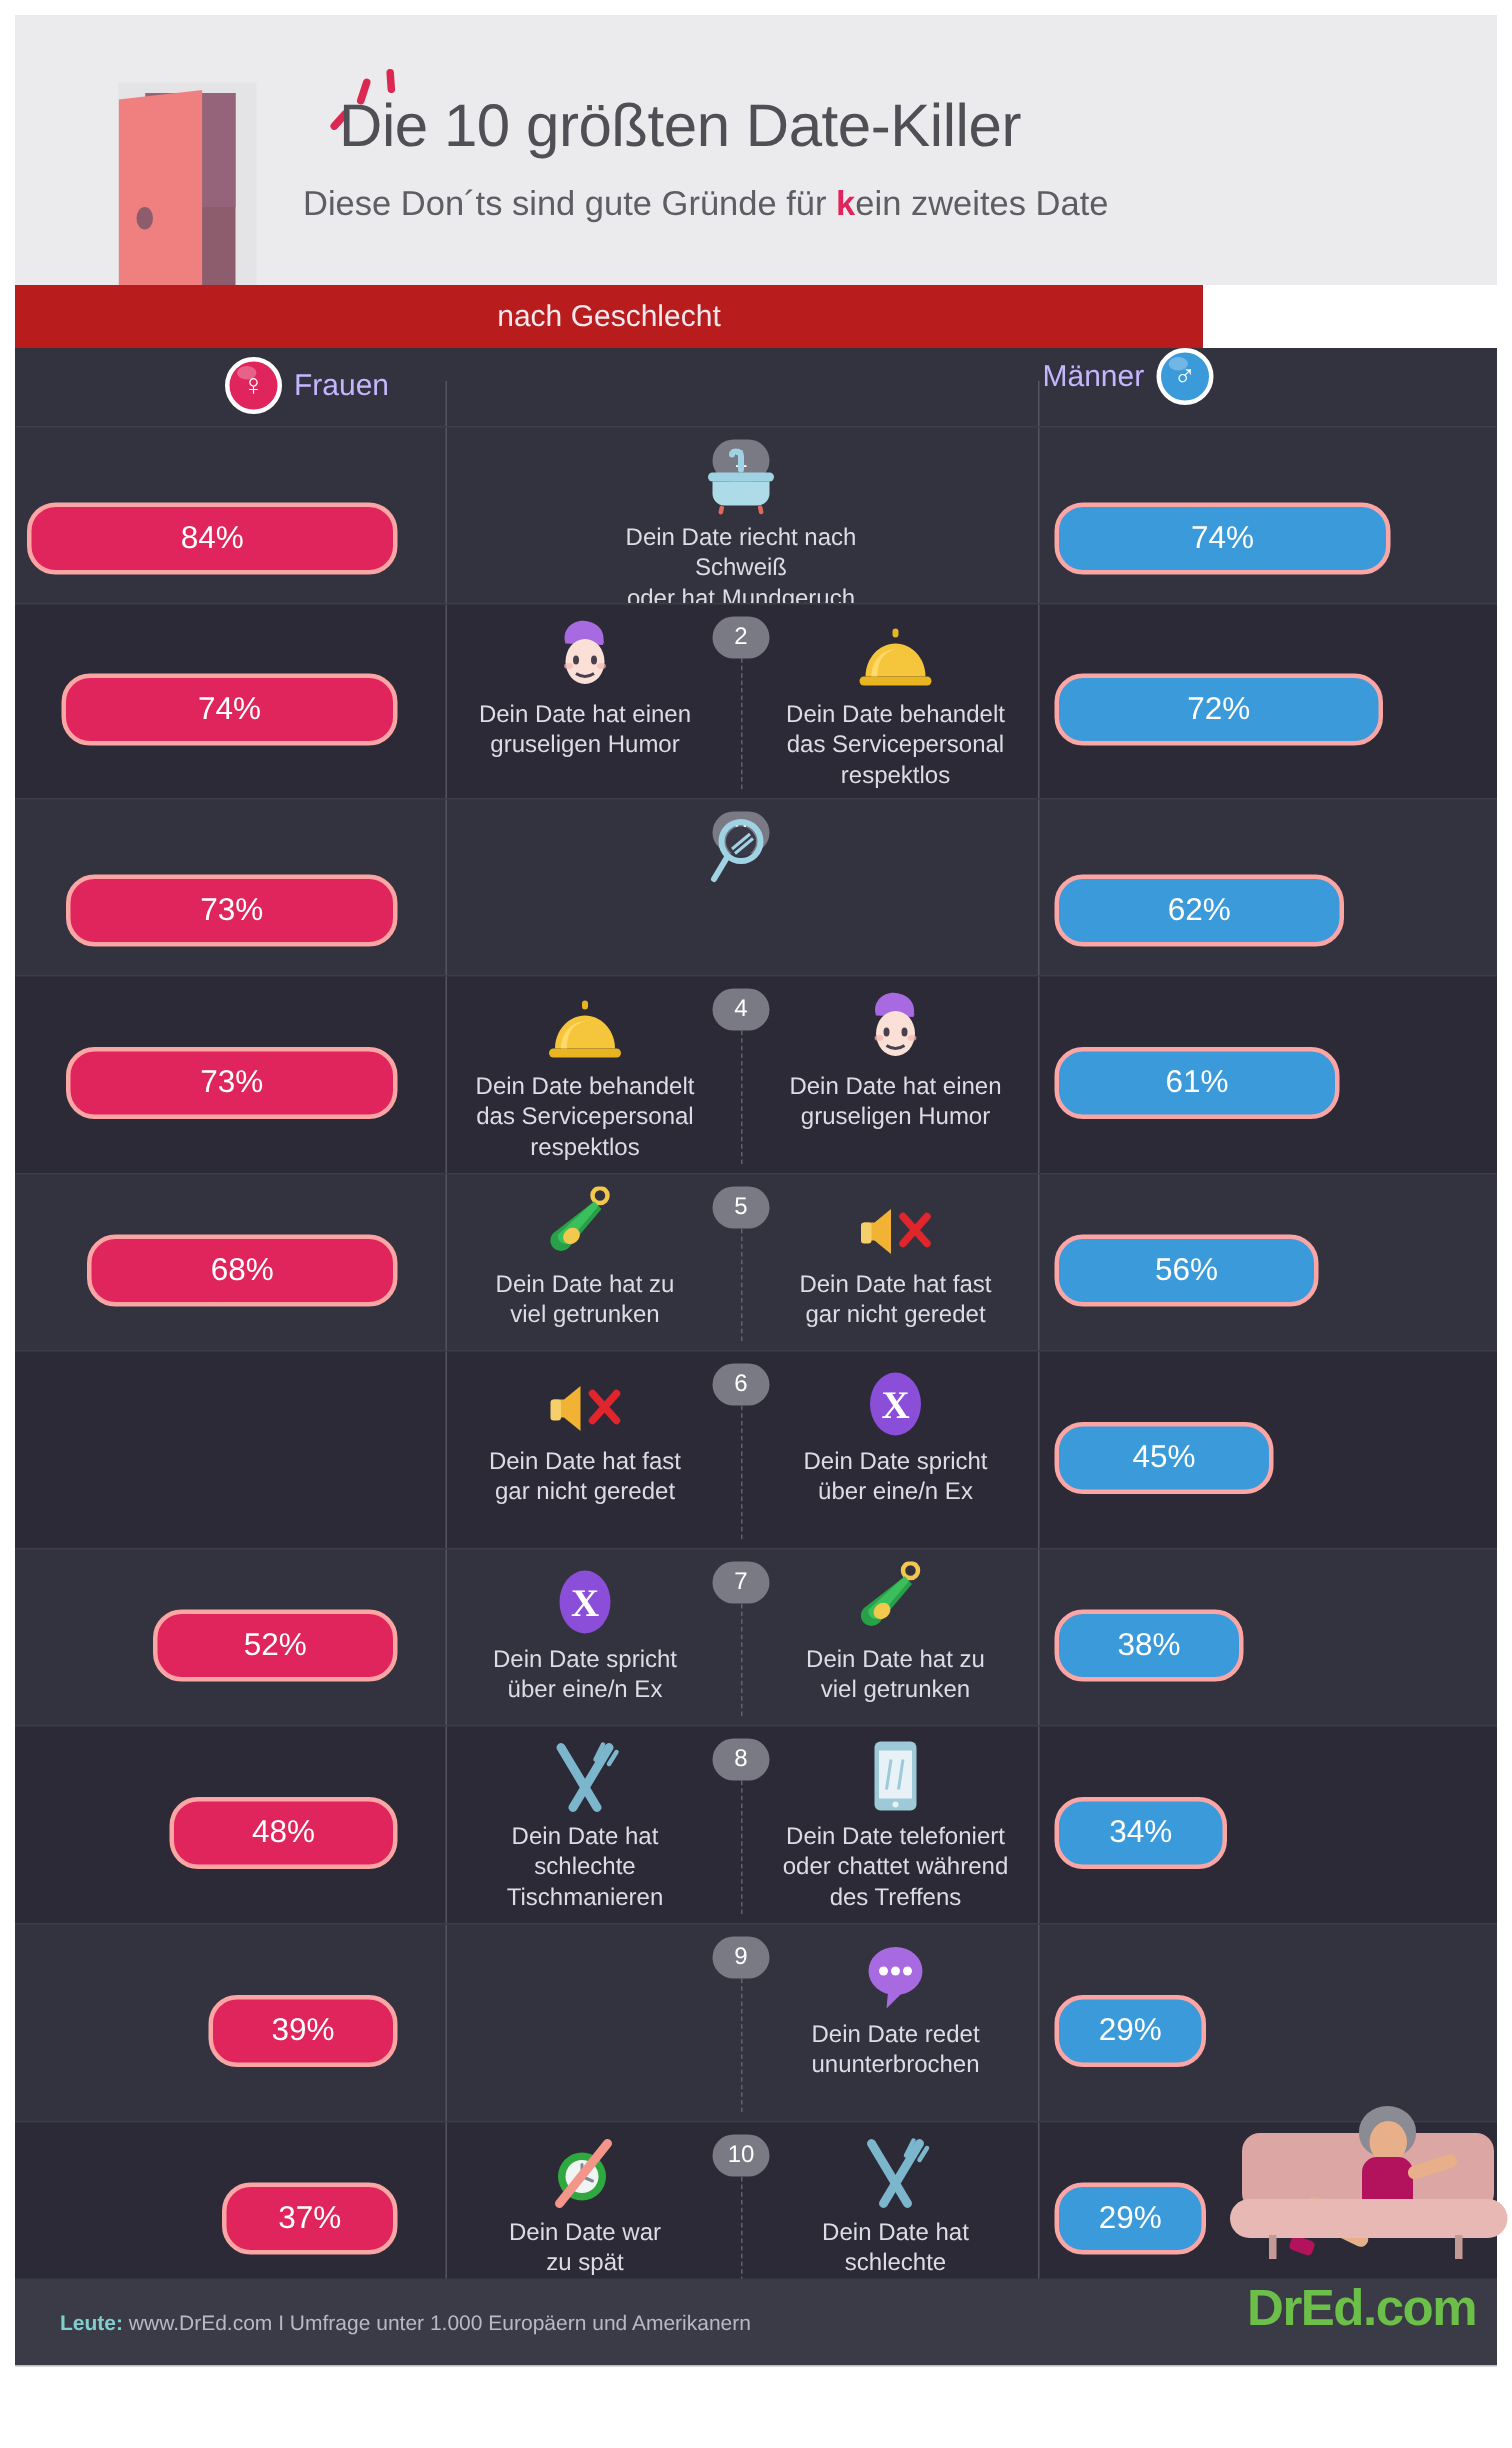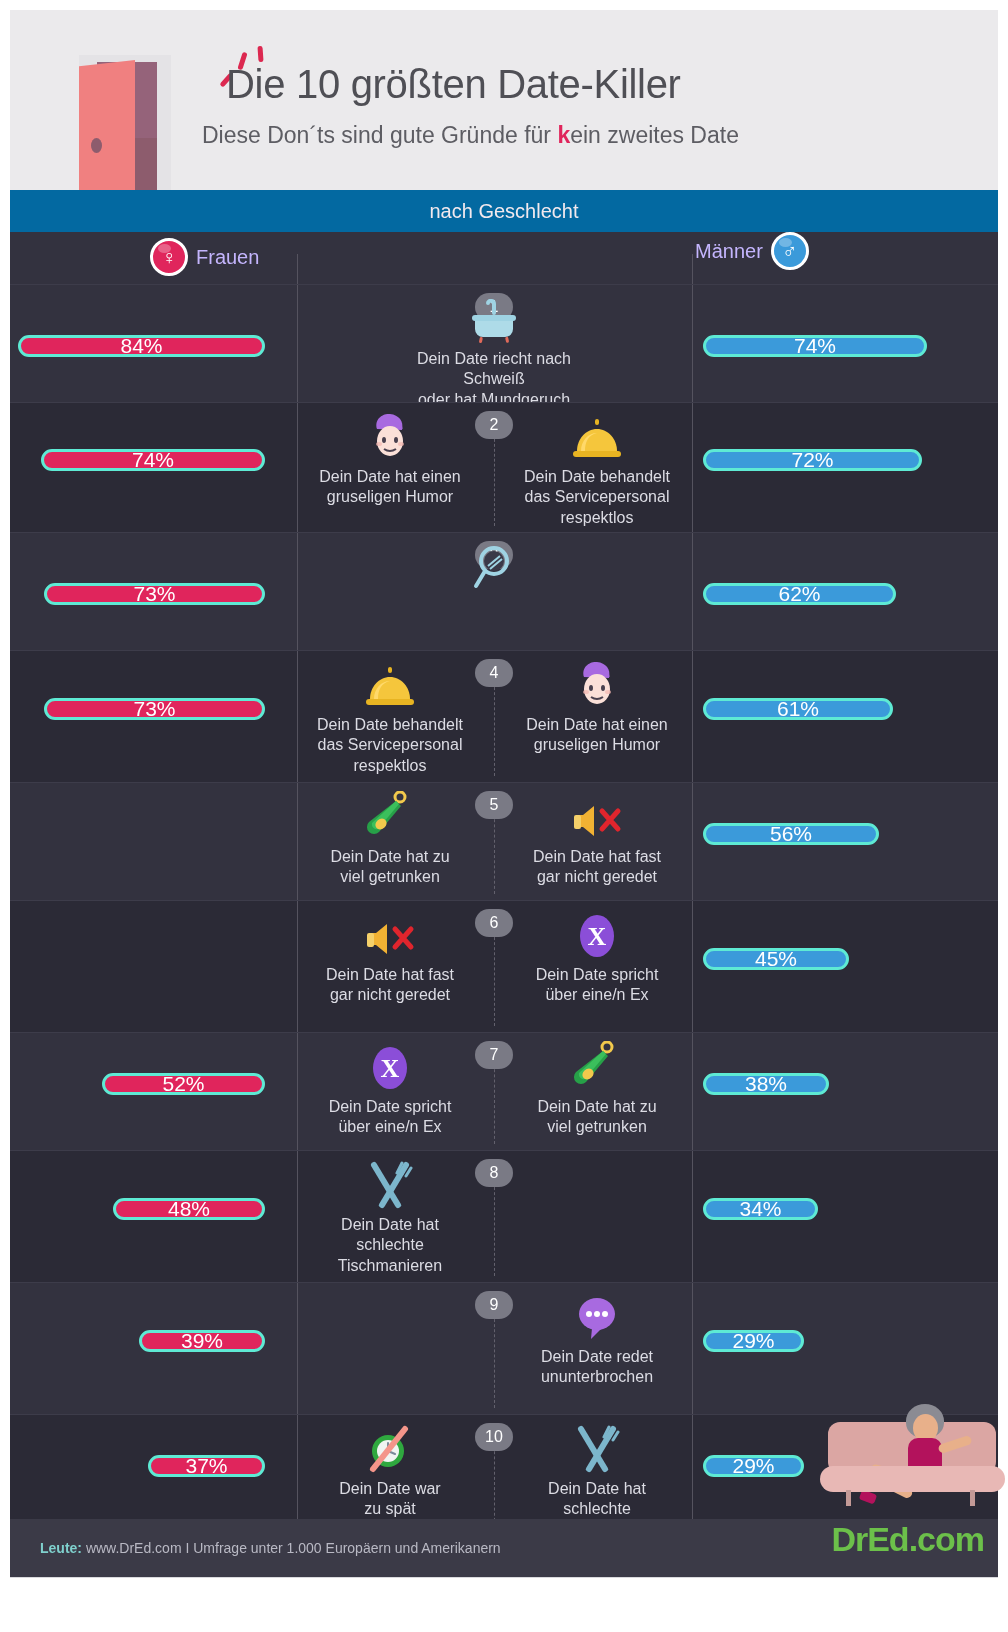"nach Geschlecht" .section-bar { background: #0369a1 -> #b91c1c; width: 988px -> 792px }
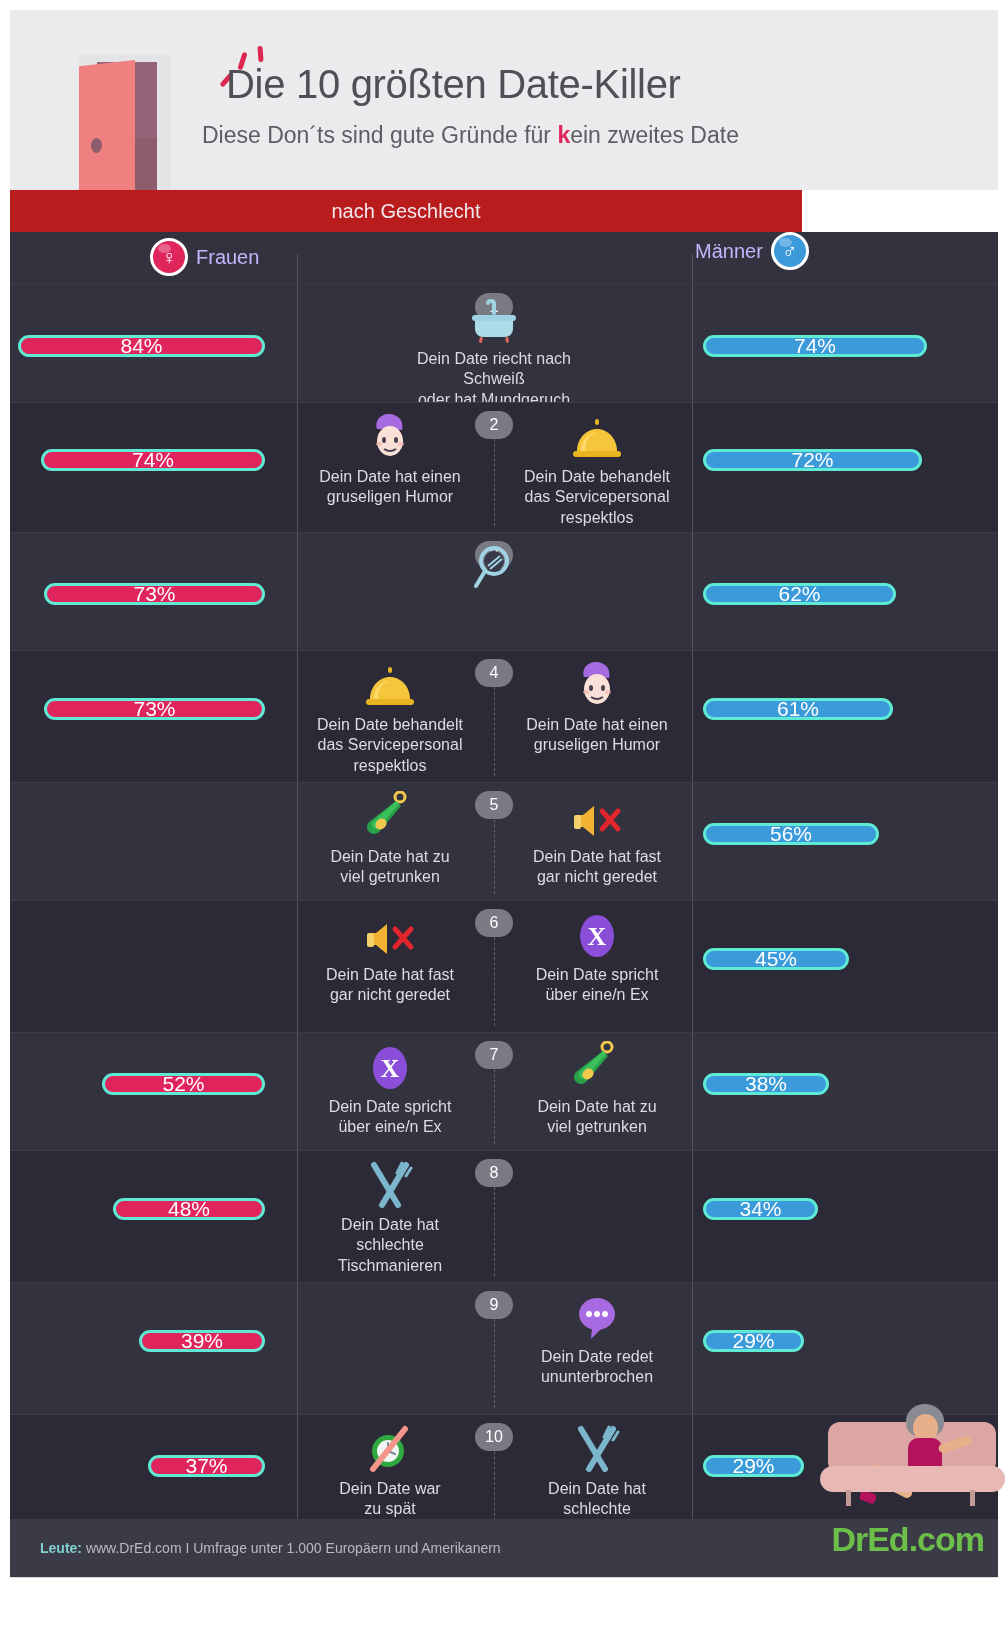"84%" .bar { border: 3px solid #5eead4 -> 3px solid #fca5a5; height: 22px -> 48px }
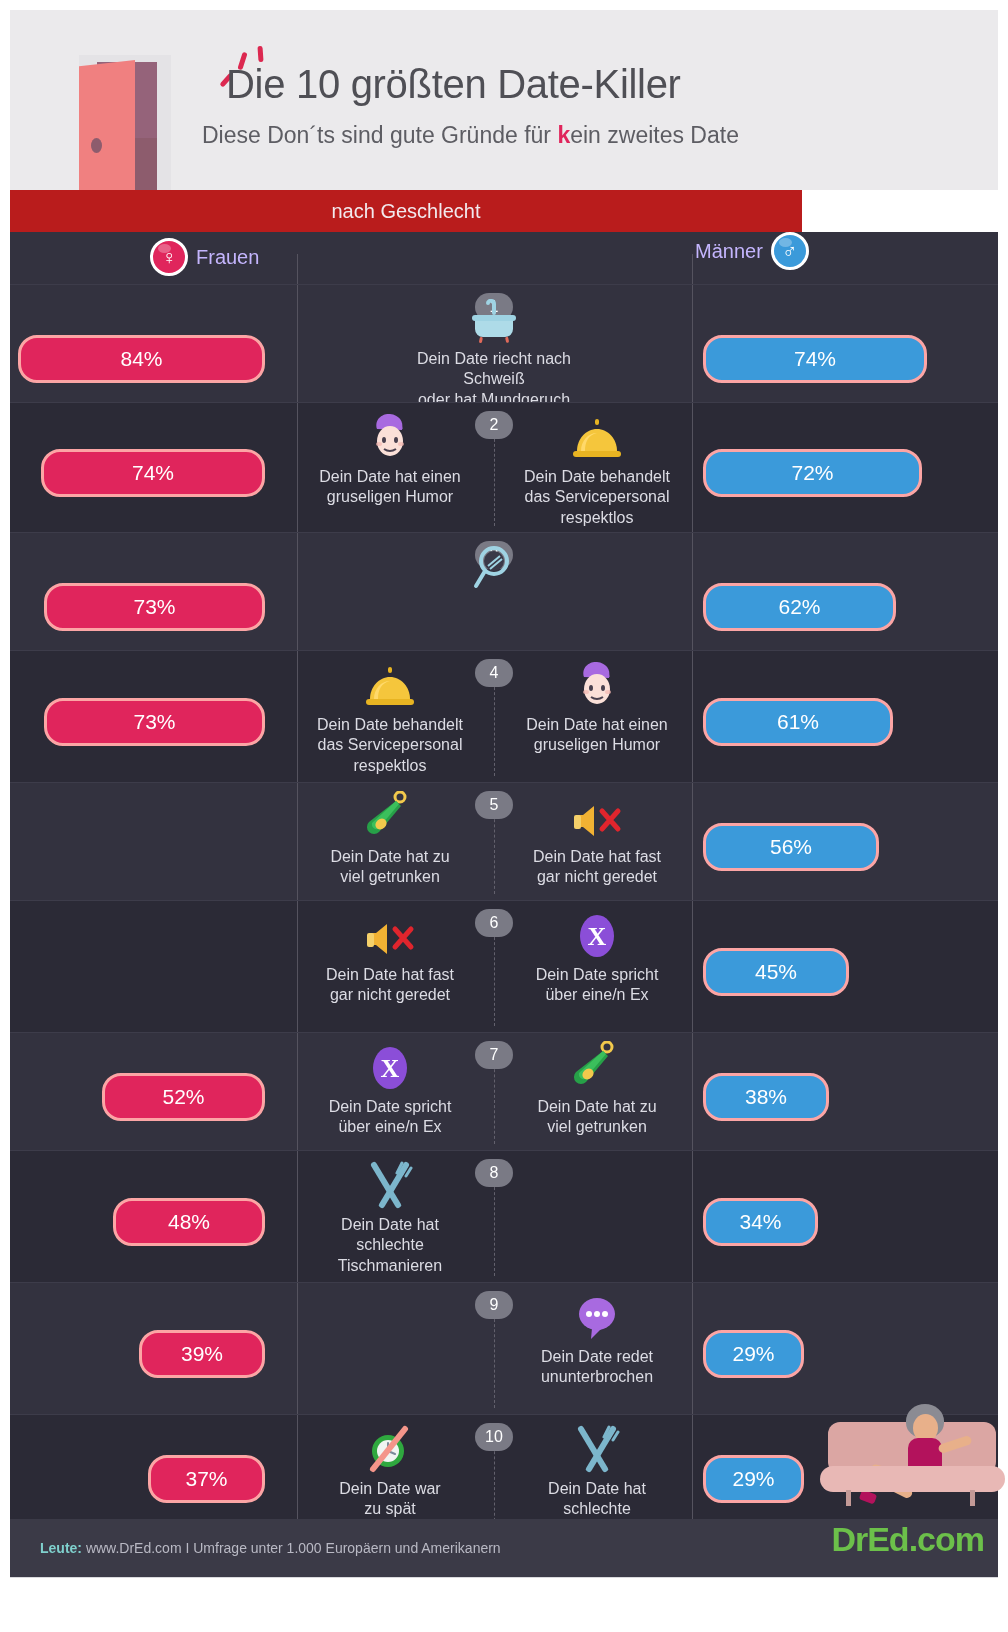"68%" div.bar { html: none -> <div>68%</div> }
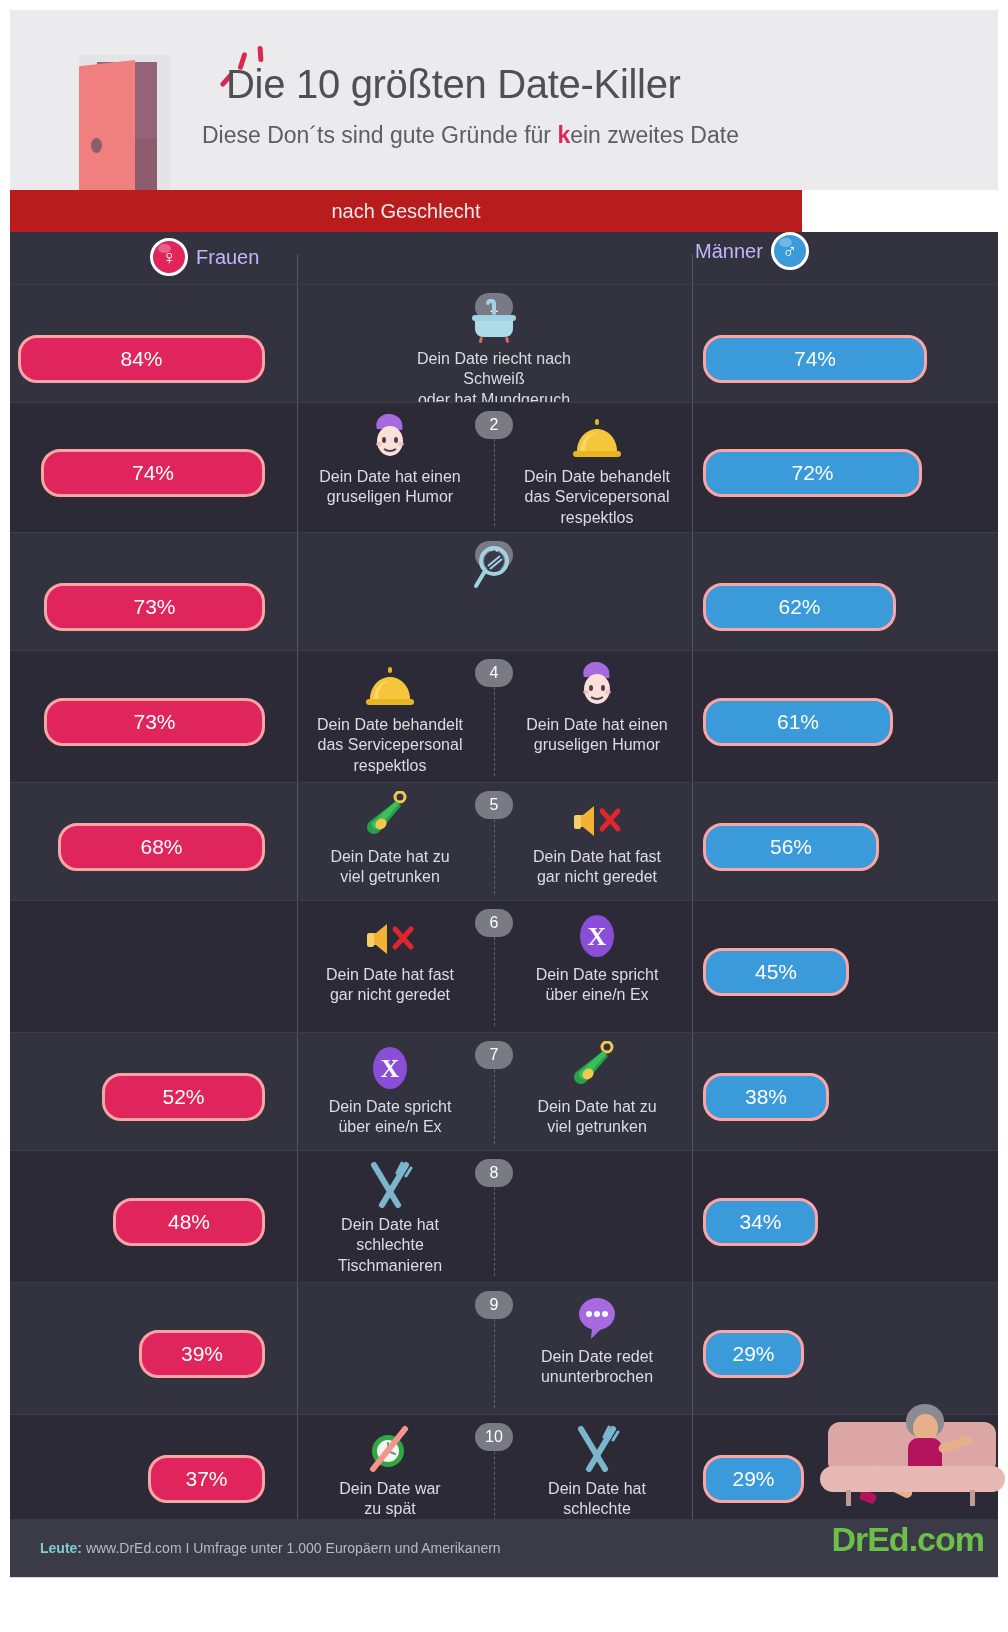"Dein Date telefoniert" div.item { html: none -> <div> <div> <svg> <rect></rect> <rect></rect> <path></path> <circle></circle> </svg> </div> <div> <div>Dein Date telefoniert</div> <div>oder chattet während</div> <div>des Treffens</div> </div> </div> }
